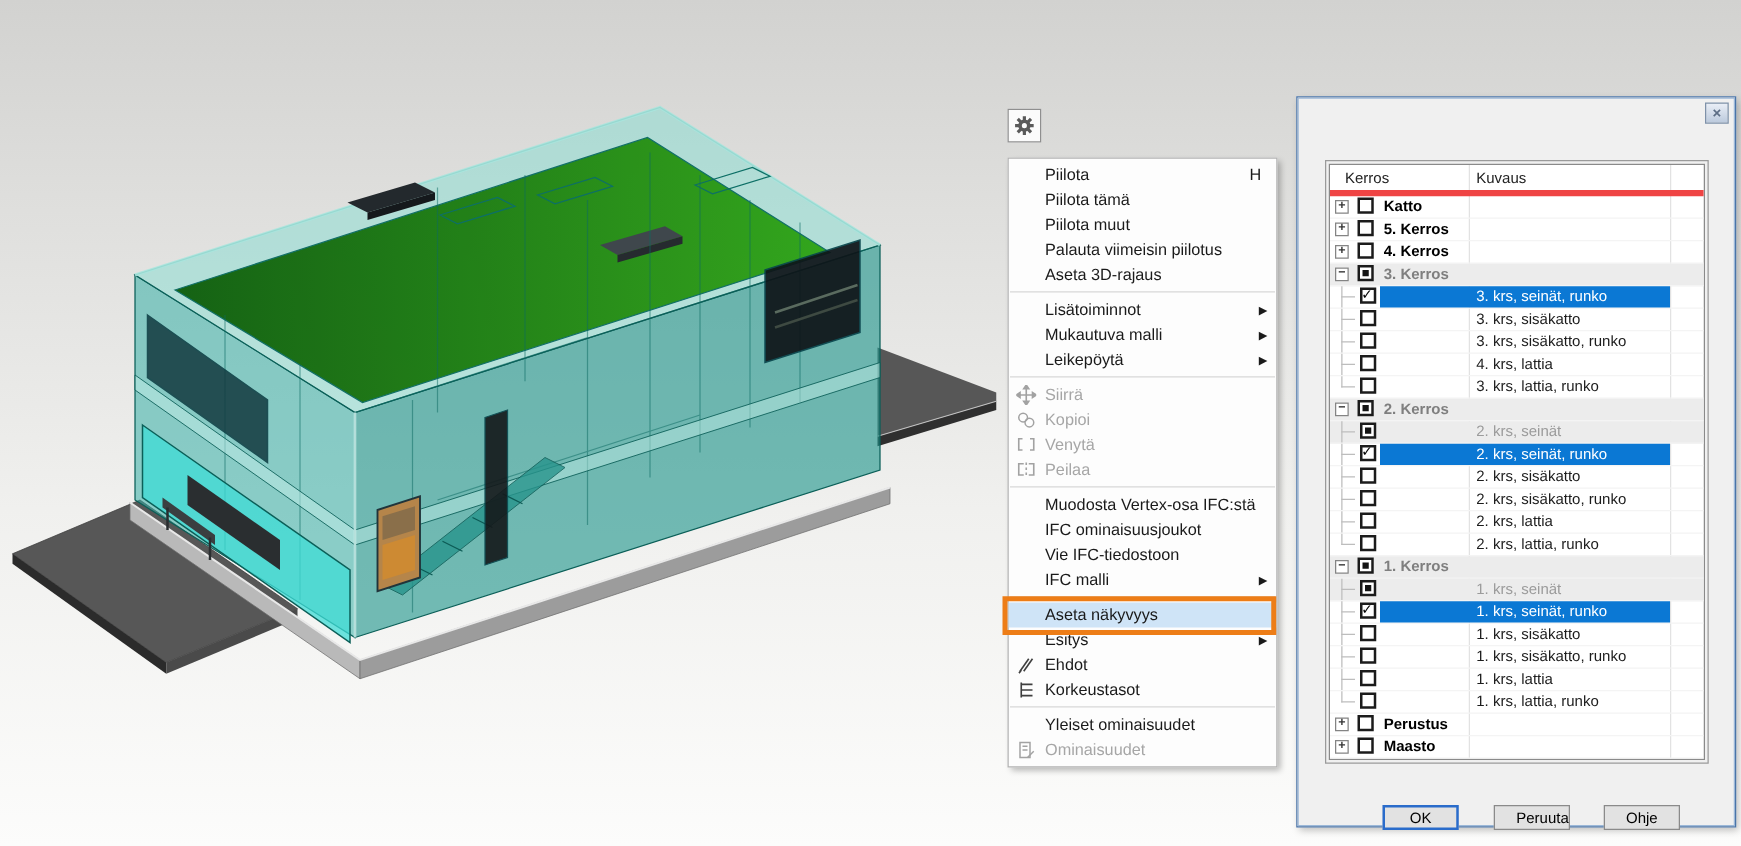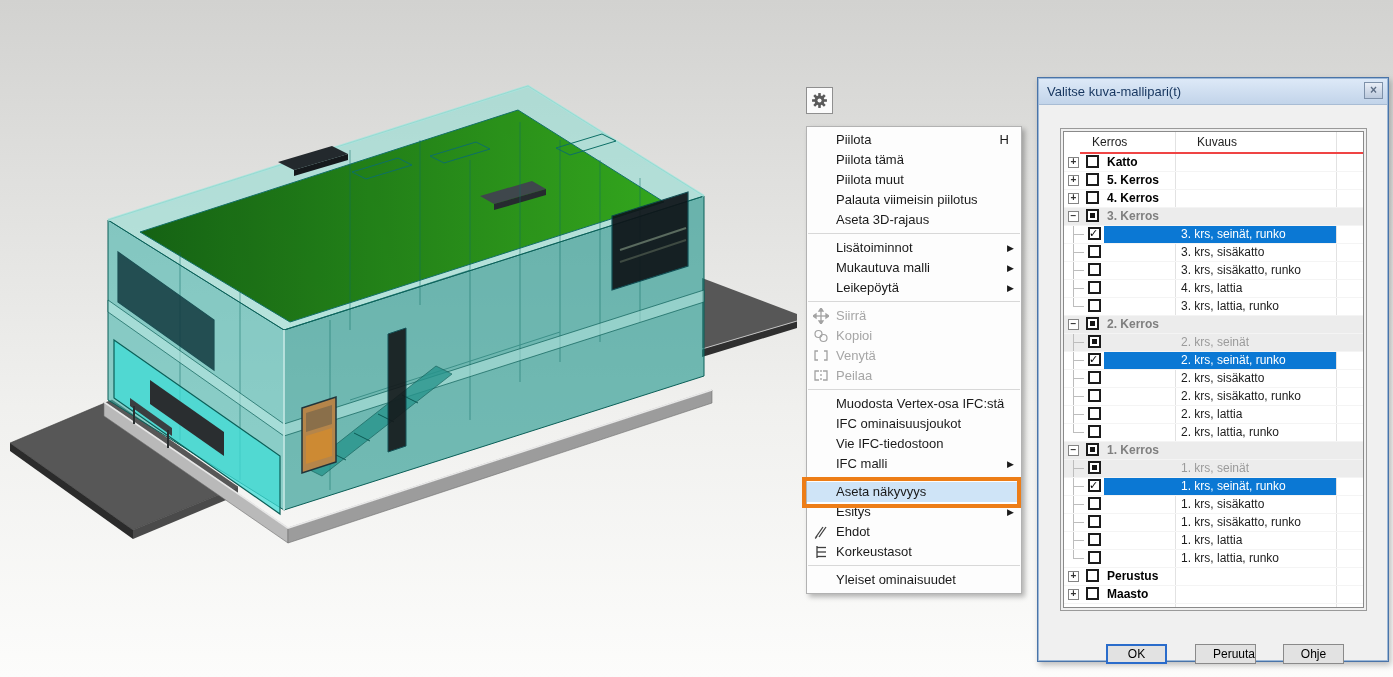"Valitse kuva-mallipari(t)" div { html: <div> <span>Valitse kuva-mallipari(t)</span> </div> -> none }
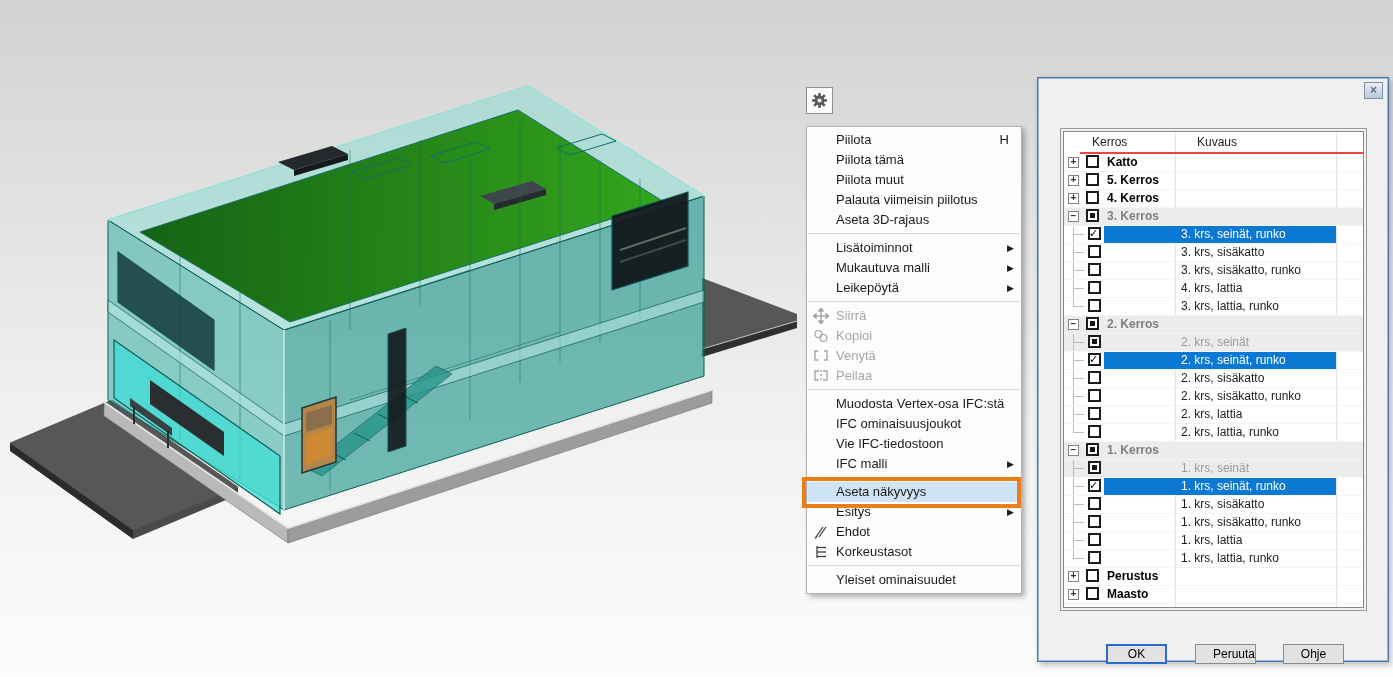"Kerros" #tree-header { border-bottom: 2px solid #ef4444 -> 5px solid #ef4444; margin-left: 16px -> none }
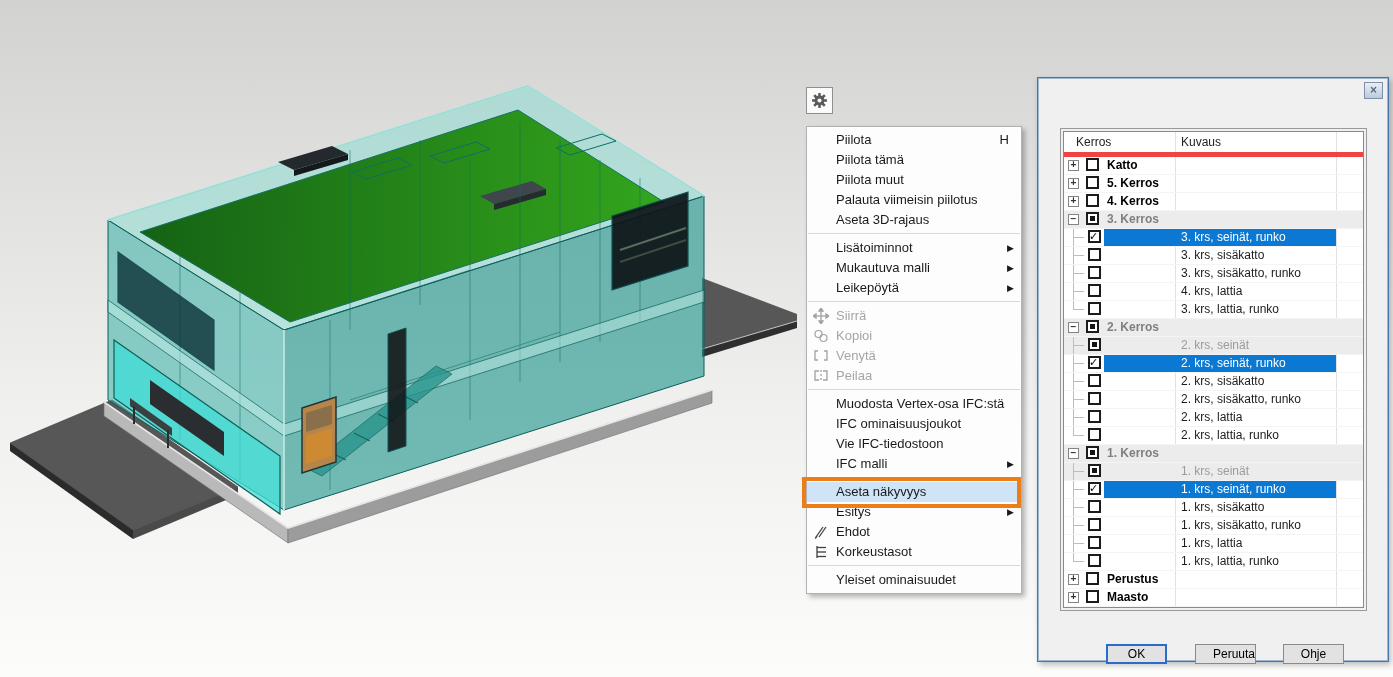"Ominaisuudet" div.menu-item { html: none -> <div><span><svg> <g> <rect></rect> <line></line> <line></line> <line></line> </g> </svg></span><span>Ominaisuudet</span></div> }
